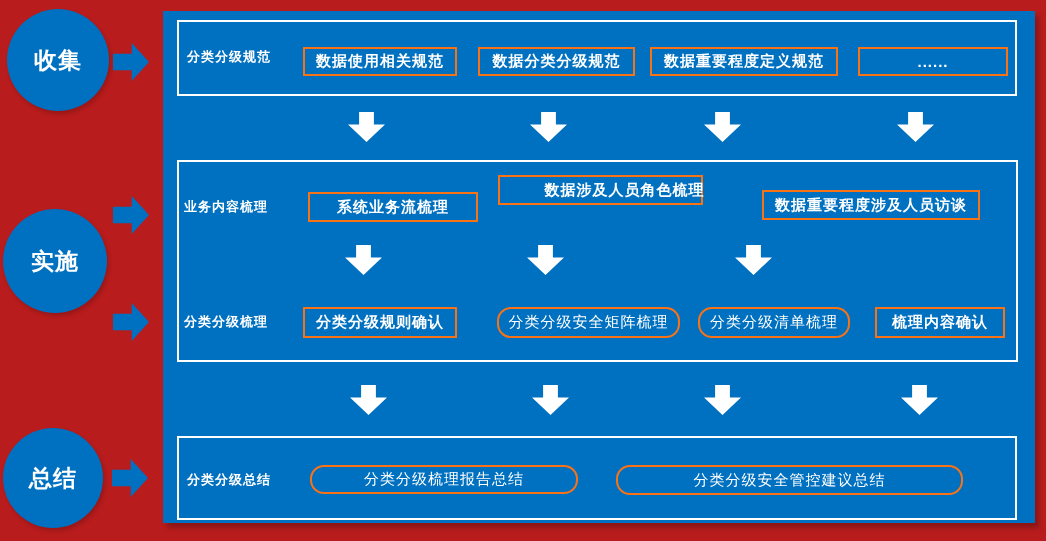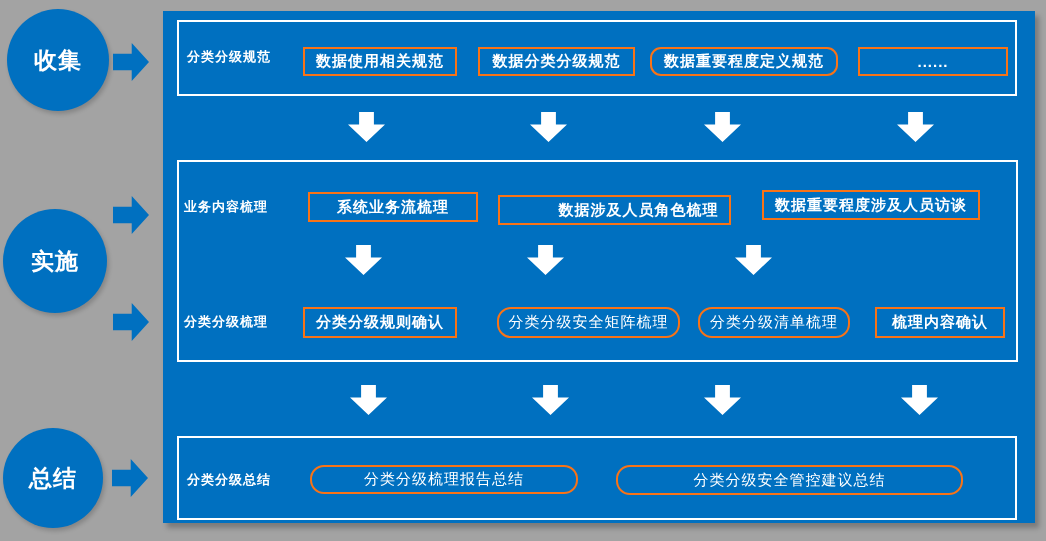"收集" #canvas { background: #a3a3a3 -> #b91c1c }
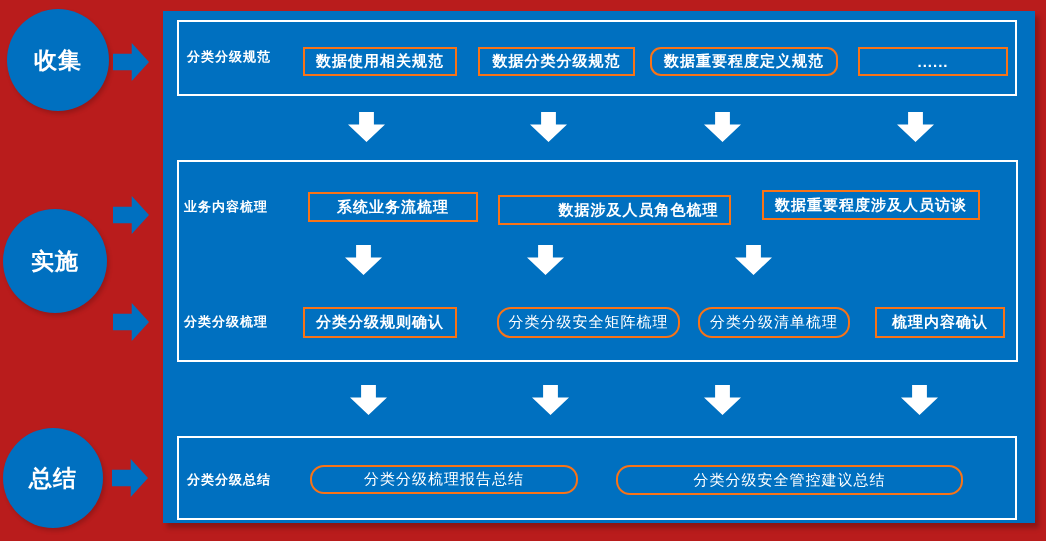"数据重要程度定义规范" div.ibox { border-radius: 11px -> none }
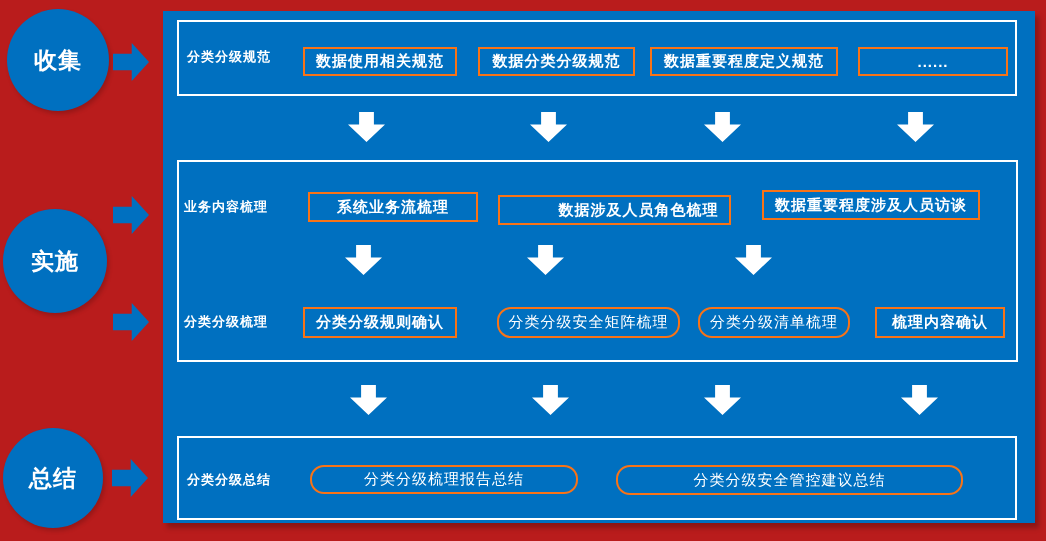"数据涉及人员角色梳理" div.ibox { top: 184px -> 164px; width: 233px -> 205px }
